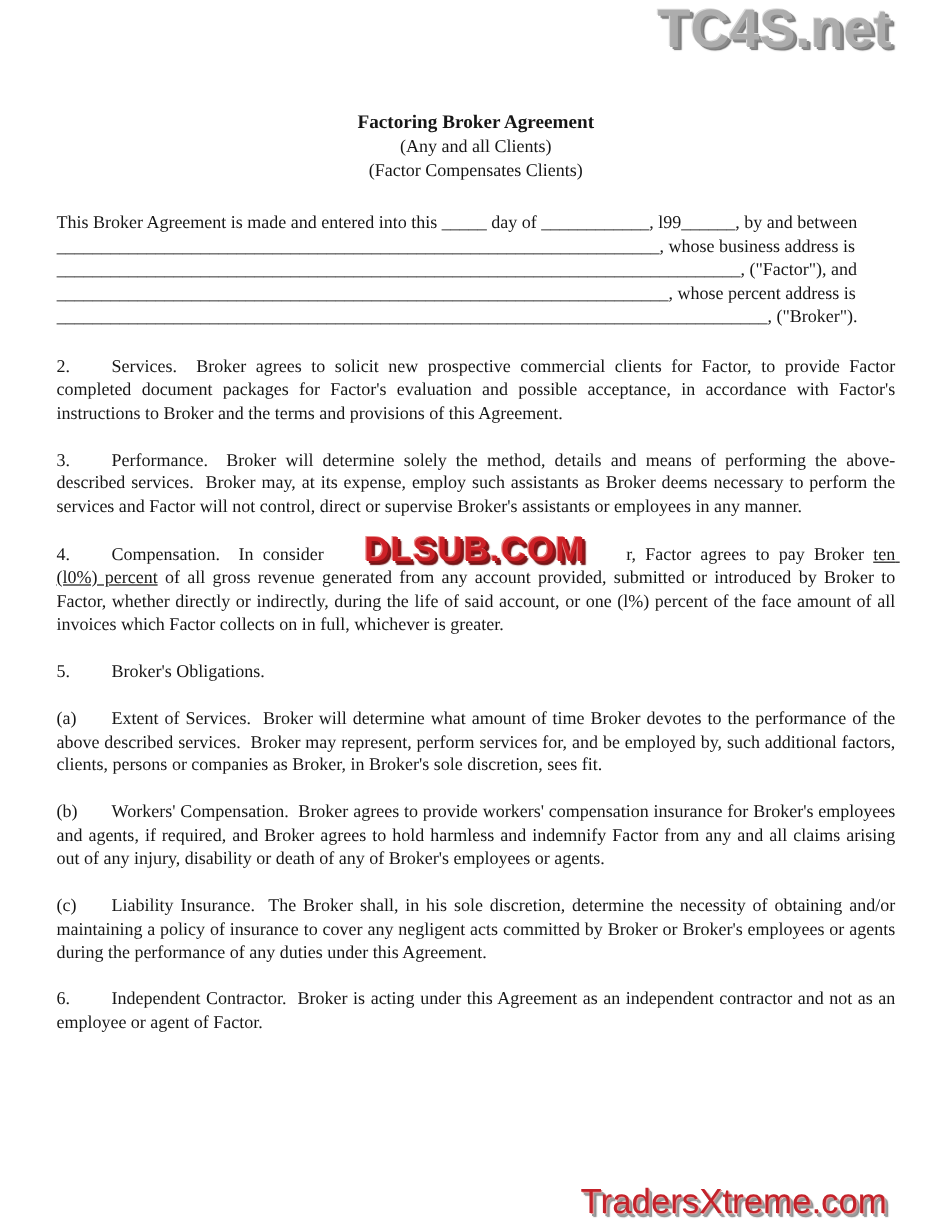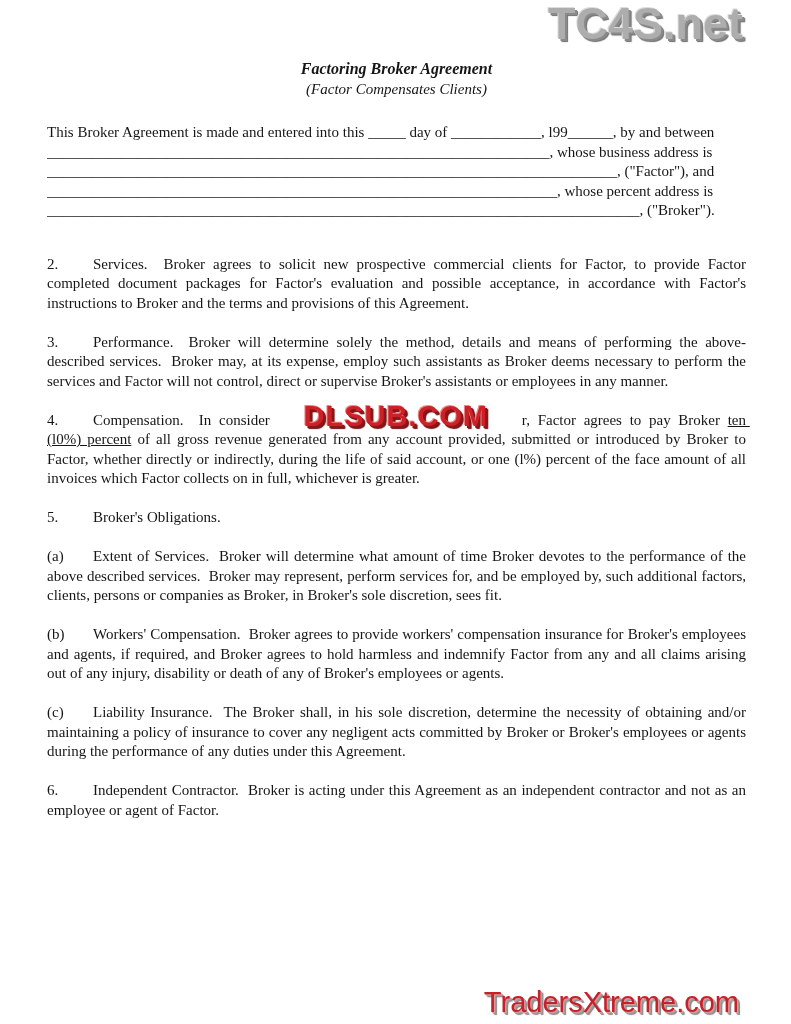"Factoring Broker Agreement" .title-block { font-style: italic -> none; padding-top: 59px -> 93px }
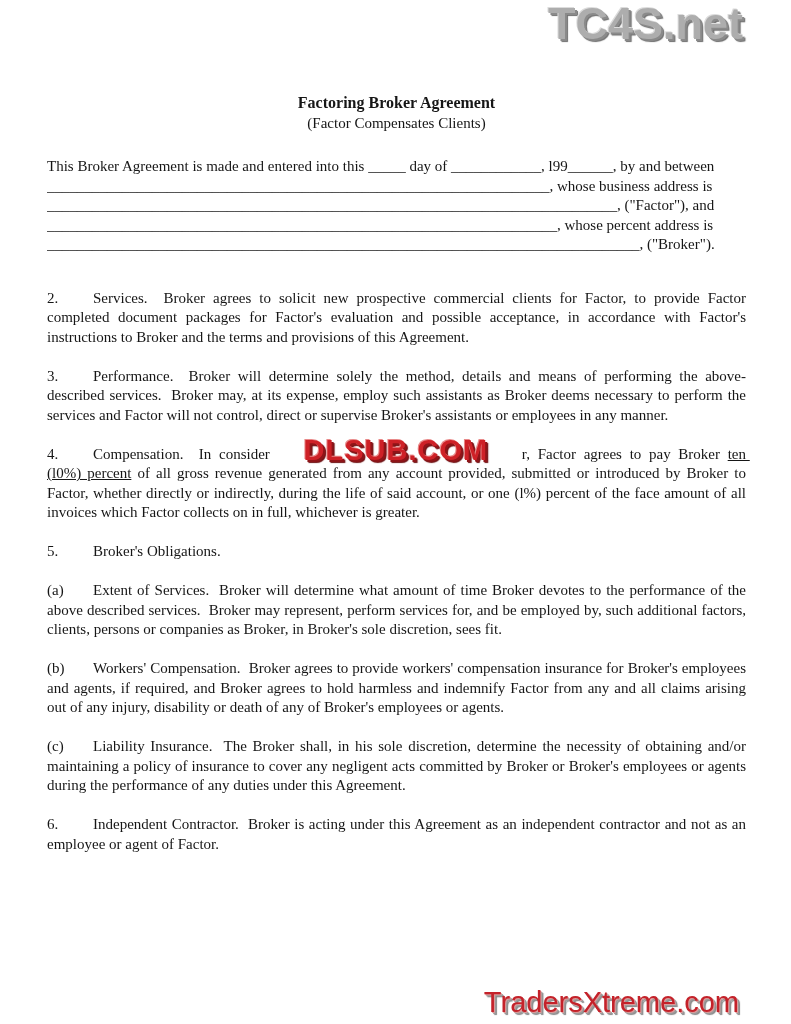"(Any and all Clients)" div.title-sub { html: none -> <div>(Any and all Clients)</div> }
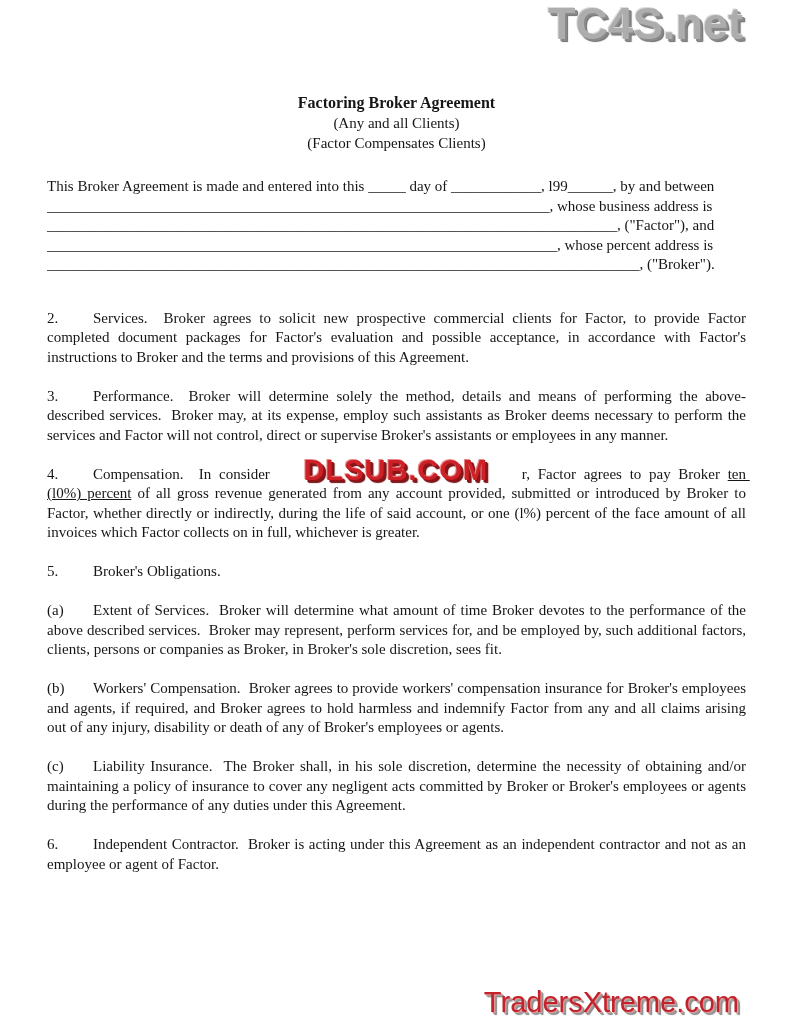"This Broker Agreement is made" .intro { margin-bottom: 34px -> 22px }
